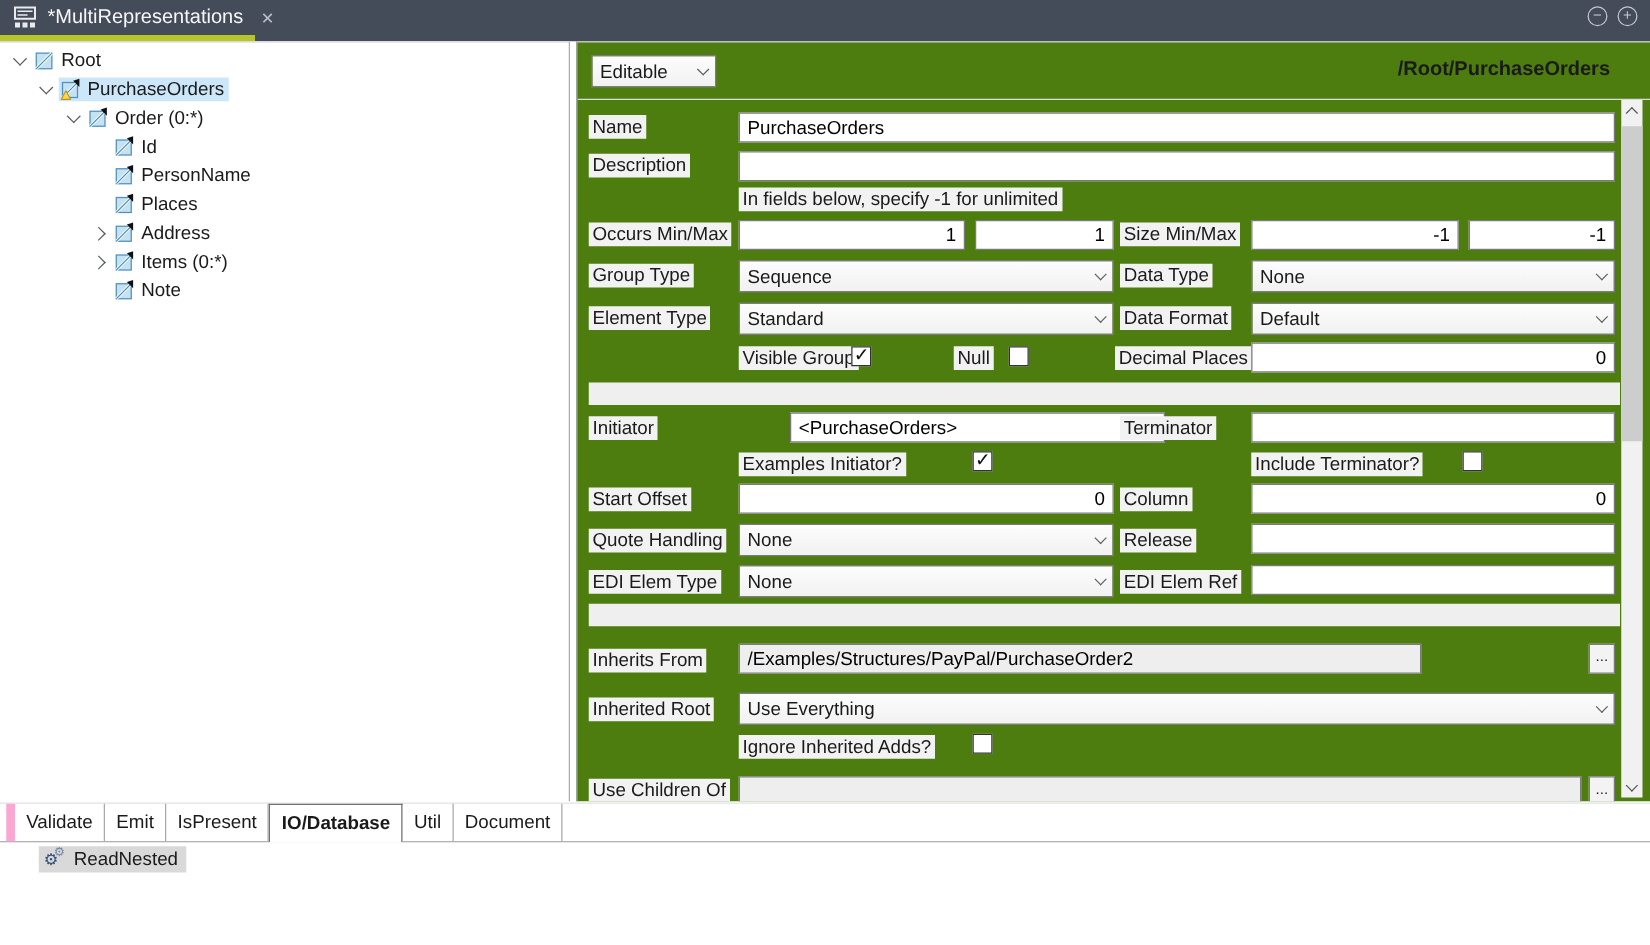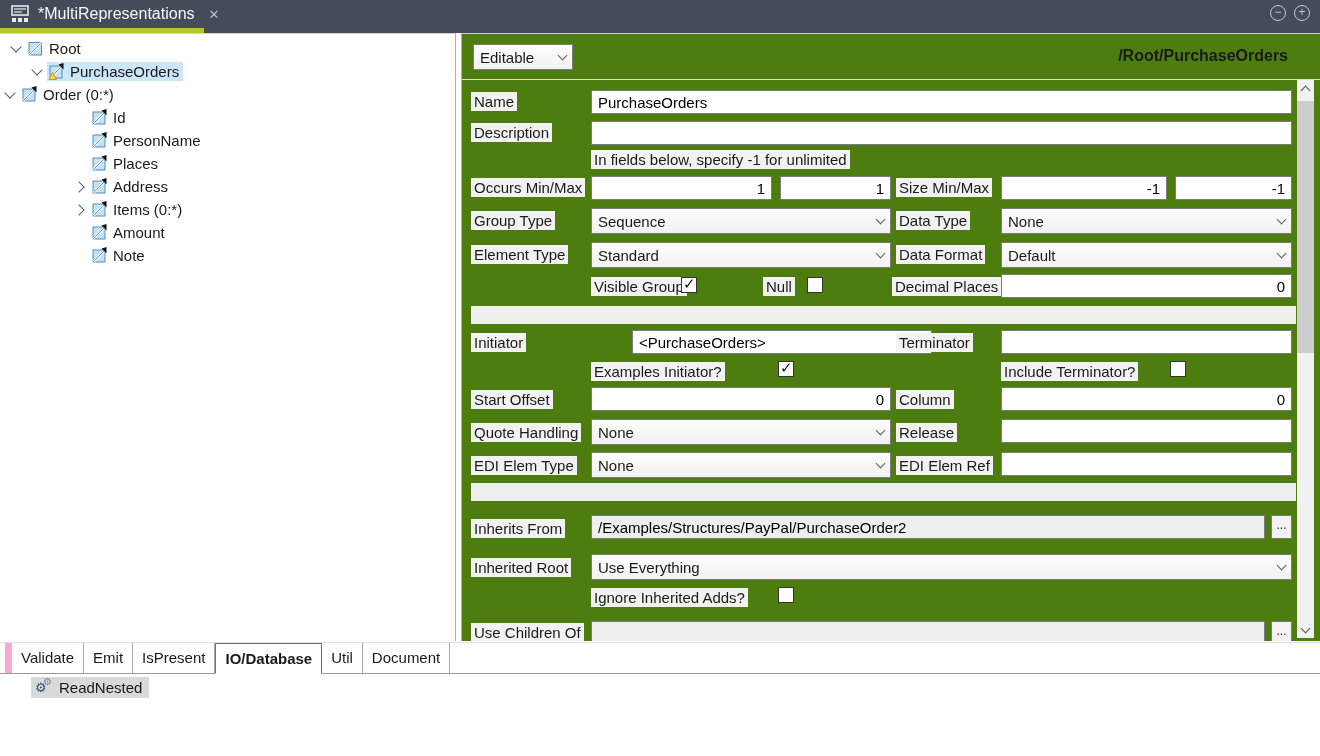"Order (0:*)" .ind2 { padding-left: none -> 49px }
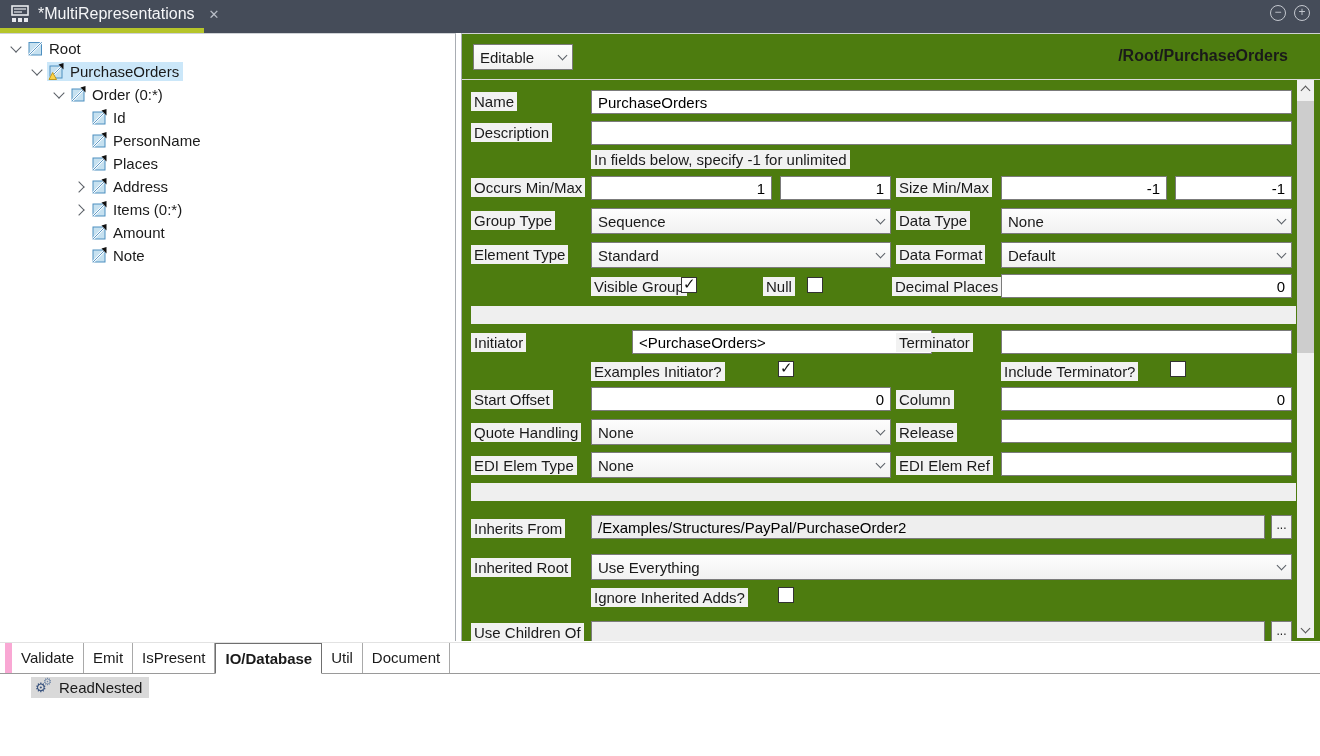"Amount" div.trow { html: <div> <span></span> <span> <svg> <rect></rect> <path></path> <path></path> <polygon></polygon> </svg> <span>Amount</span> </span> </div> -> none }
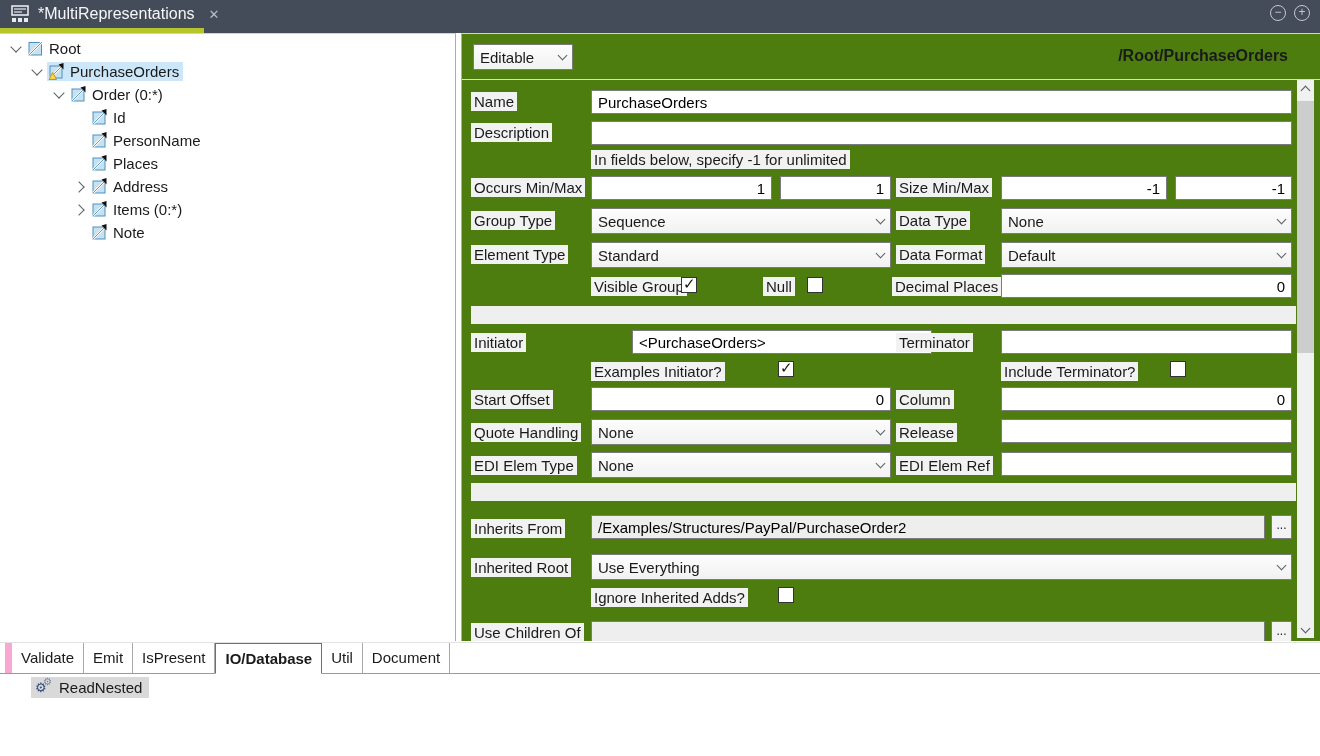"/Examples/Structures/PayPal/PurchaseOrde" input.txt { width: 674px -> 546px }
